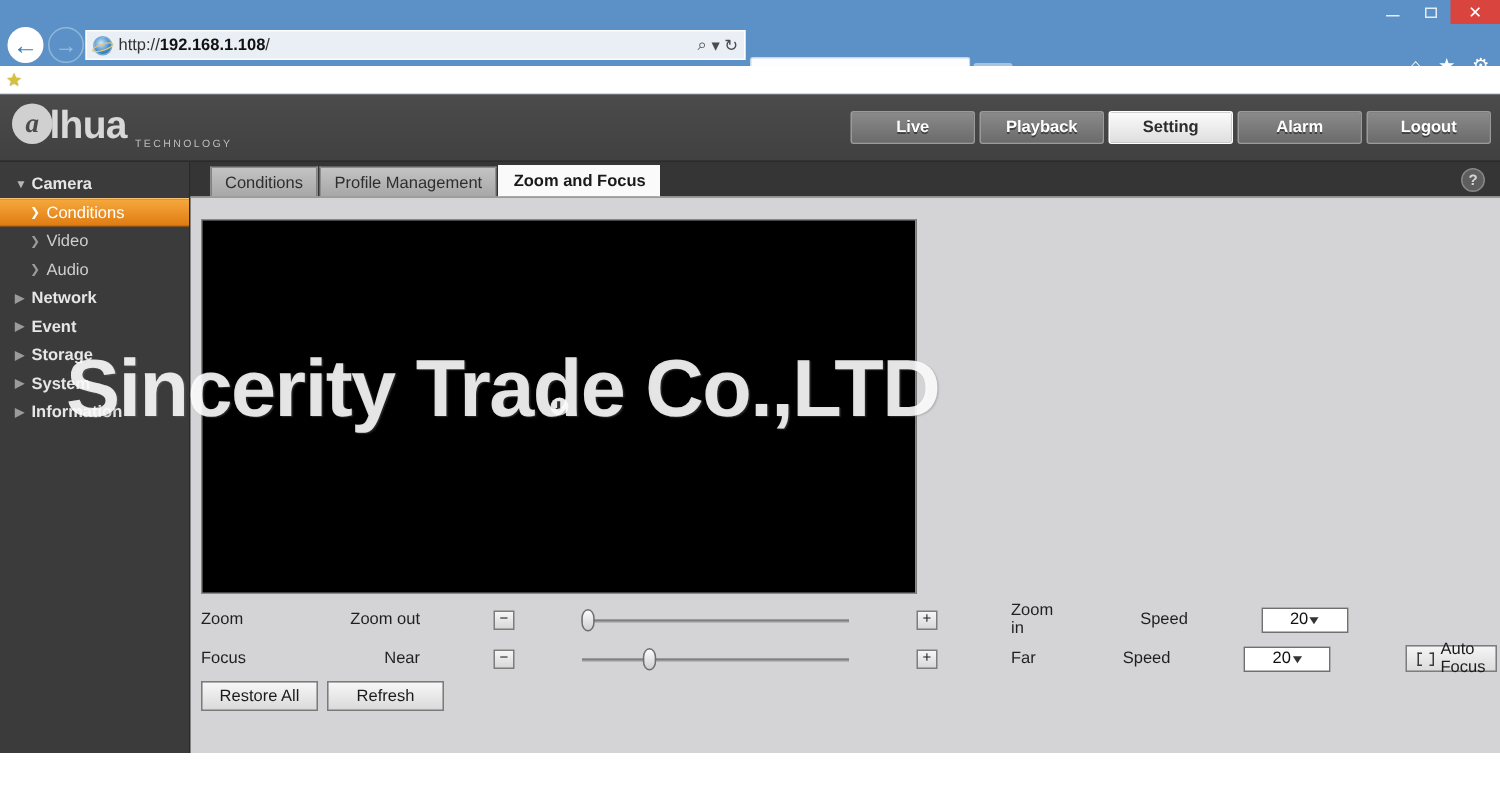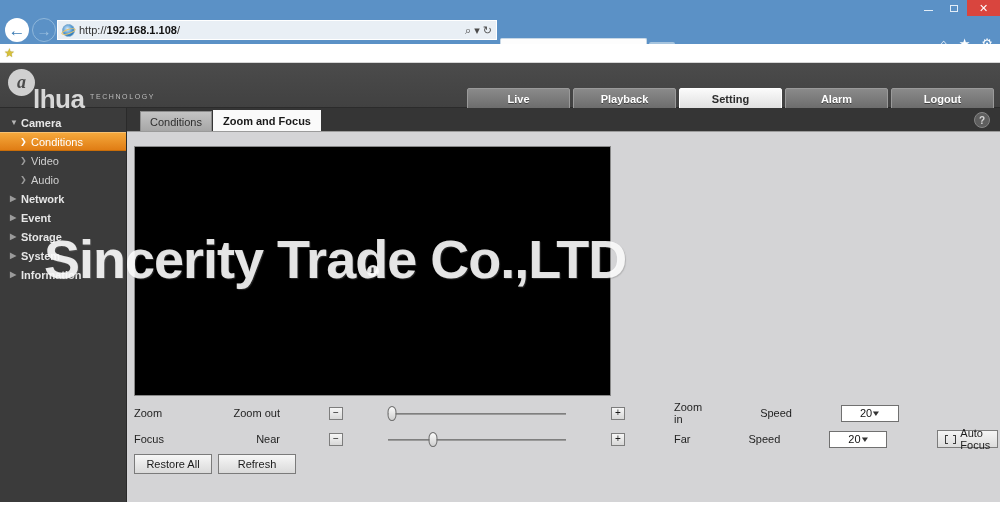"lhua" #logo .word { top: 16px -> 0px }
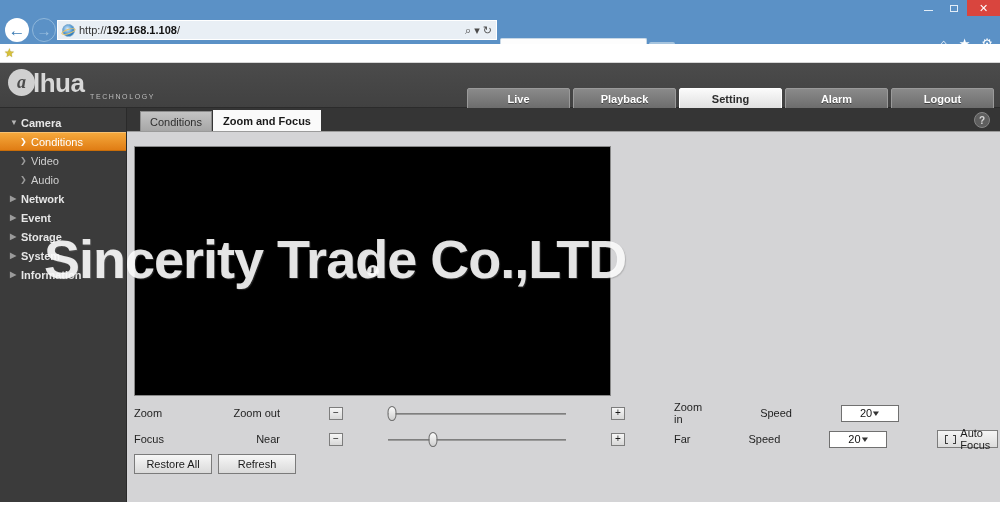"Live" .navtab { margin-top: 14px -> none; width: 103px -> 83px }
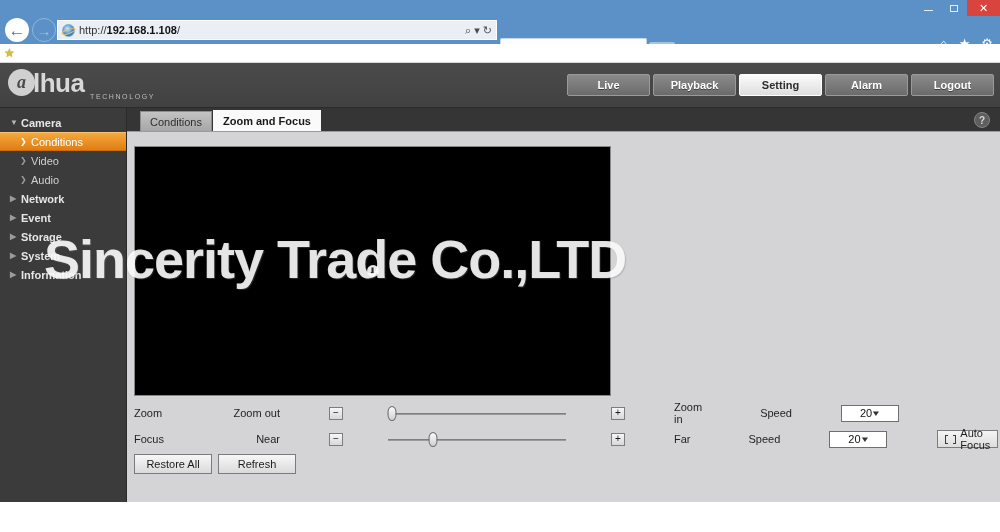"Profile Management" div.ctab { html: none -> <div>Profile Management</div> }
